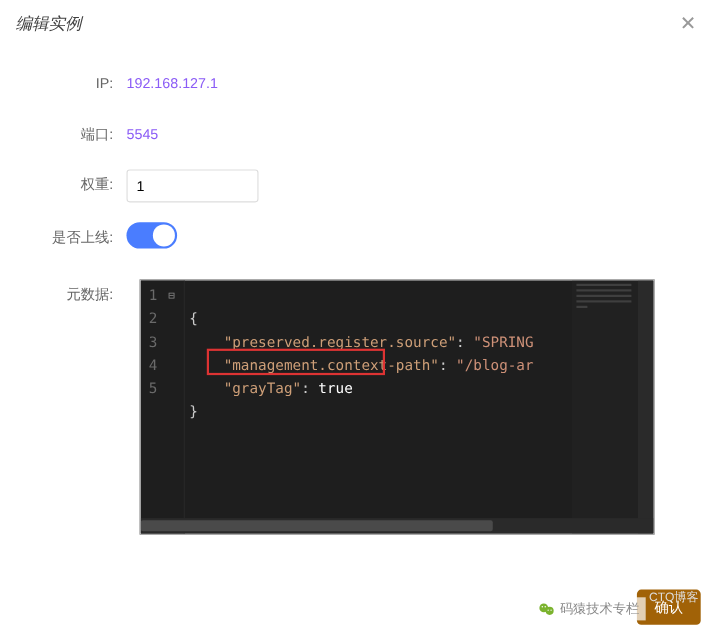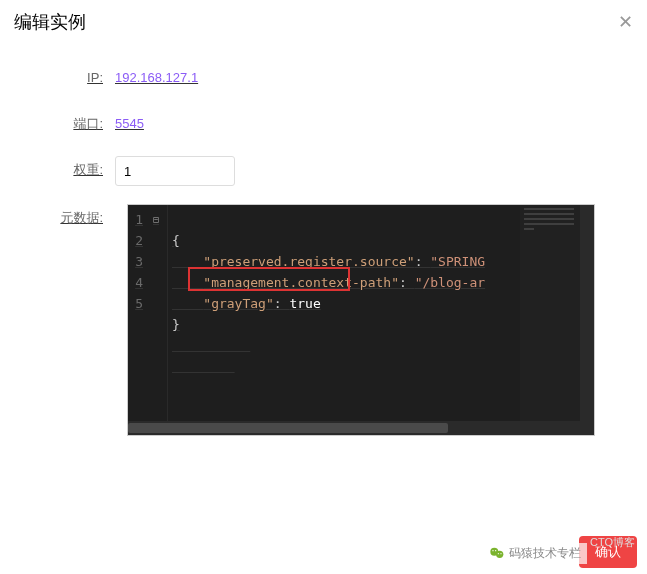"编辑实例" .dialog-title { color: #000000 -> #404040; font-size: 18px -> 15px; font-style: none -> italic }
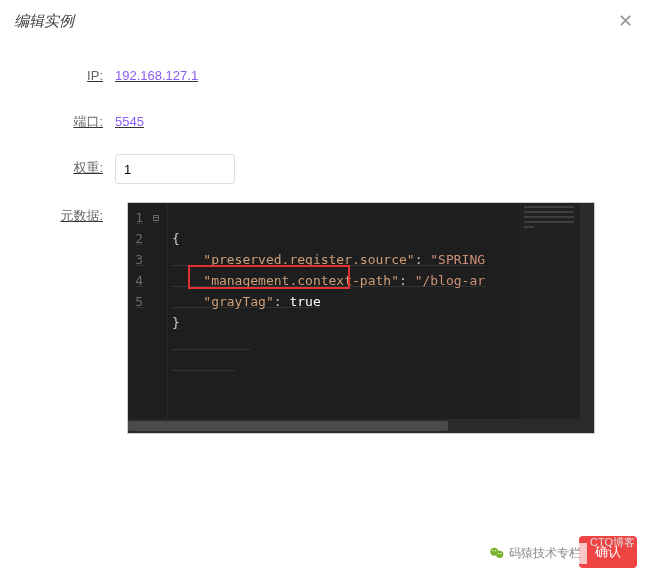"IP:" .row { text-decoration: underline -> none }
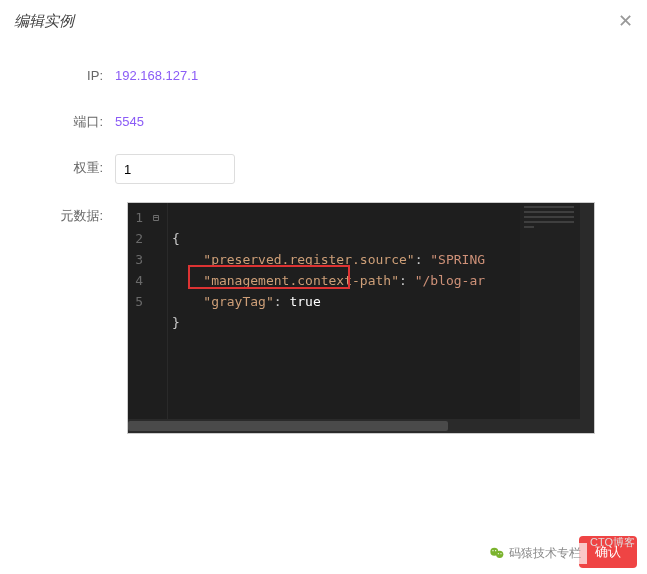"是否上线:" div.row { html: none -> <div> <div>是否上线:</div> <div><span></span></div> </div> }
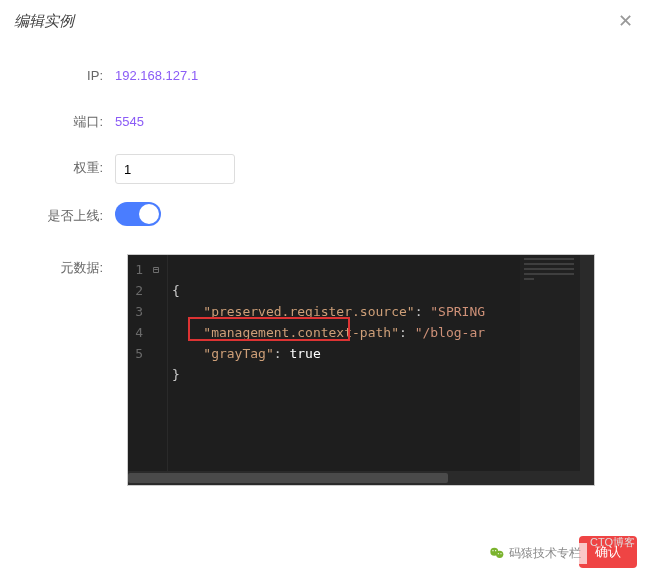"码猿技术专栏" .wechat-badge { align-items: none -> center }
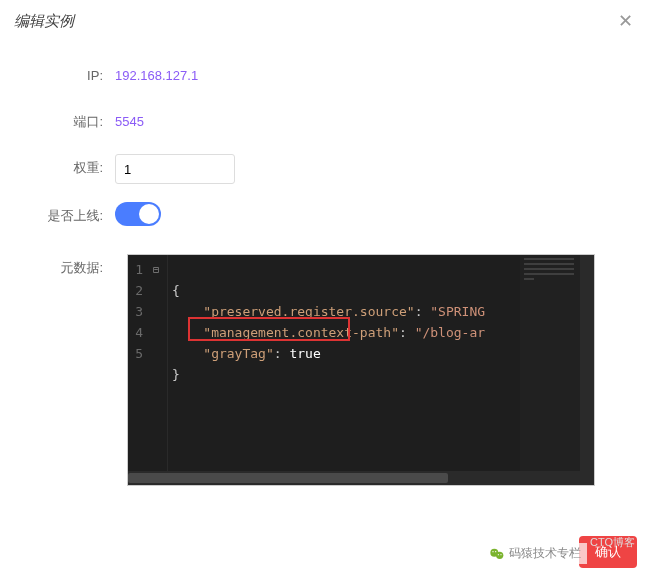"确认" .btn-primary { background: #ef4444 -> #a16207 }
